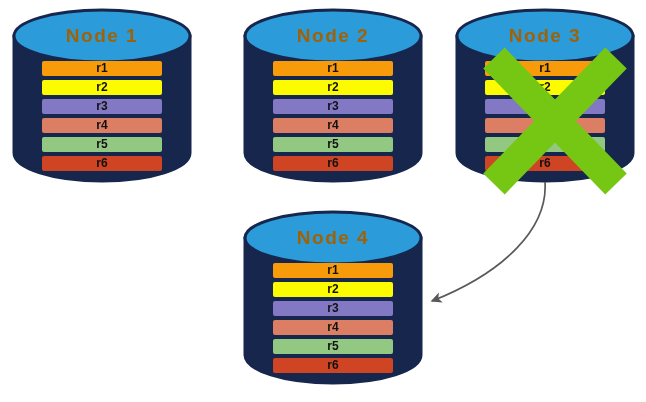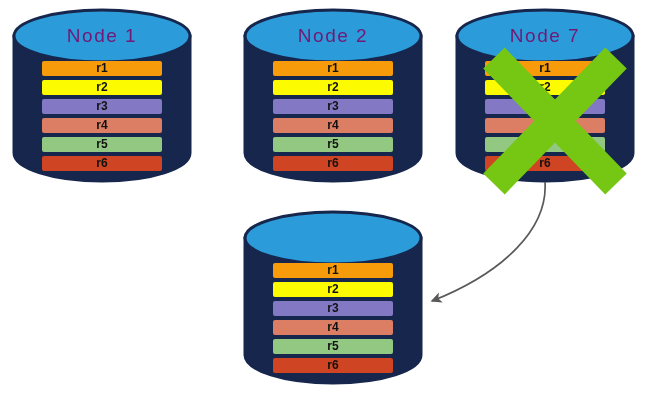"Node 1" .node-title { color: #701a75 -> #a16207; font-weight: normal -> bold }
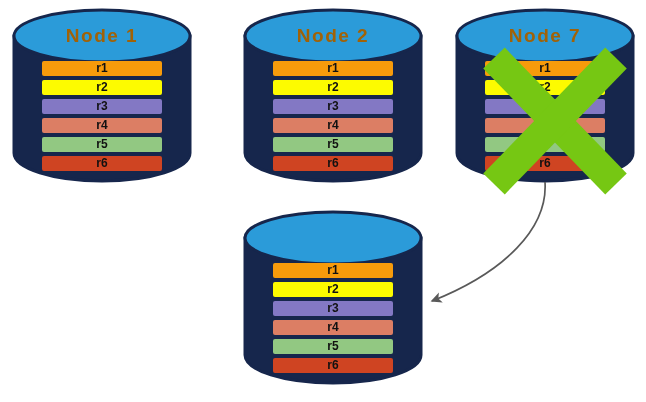"Node 7" div.node-title { text: 7 -> 3 }
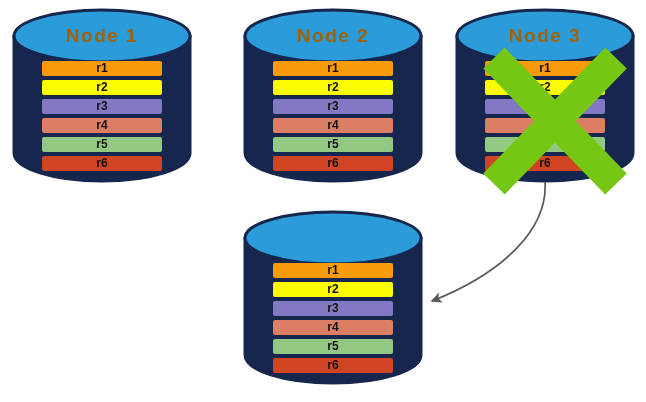"Node 4" div.node-title { html: none -> <div>Node 4</div> }
